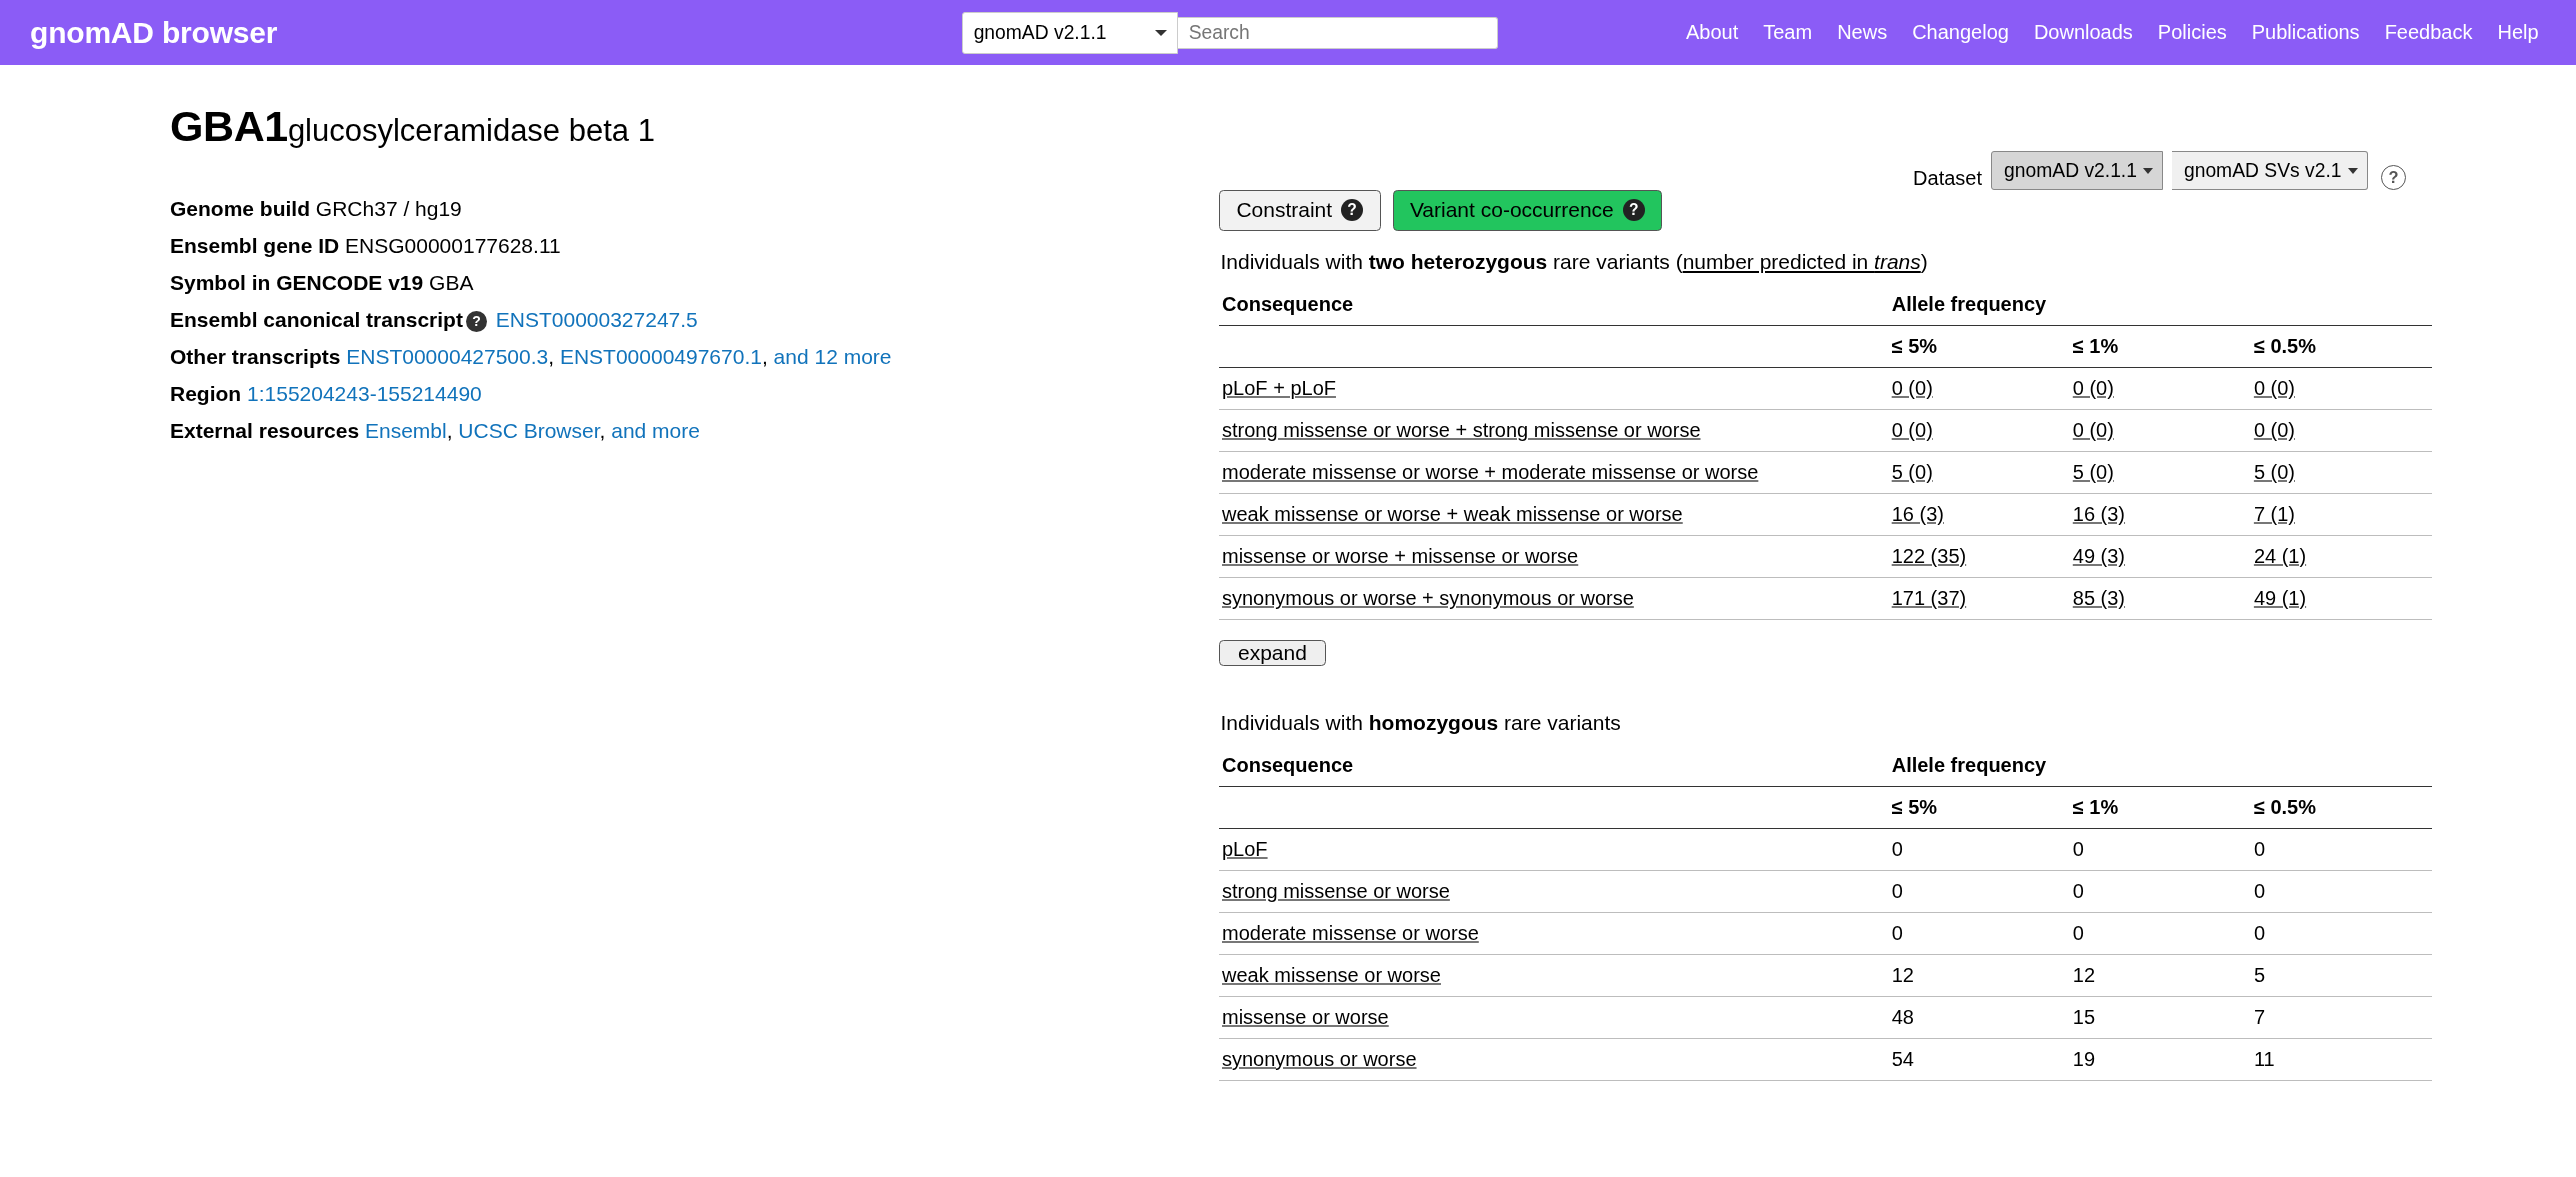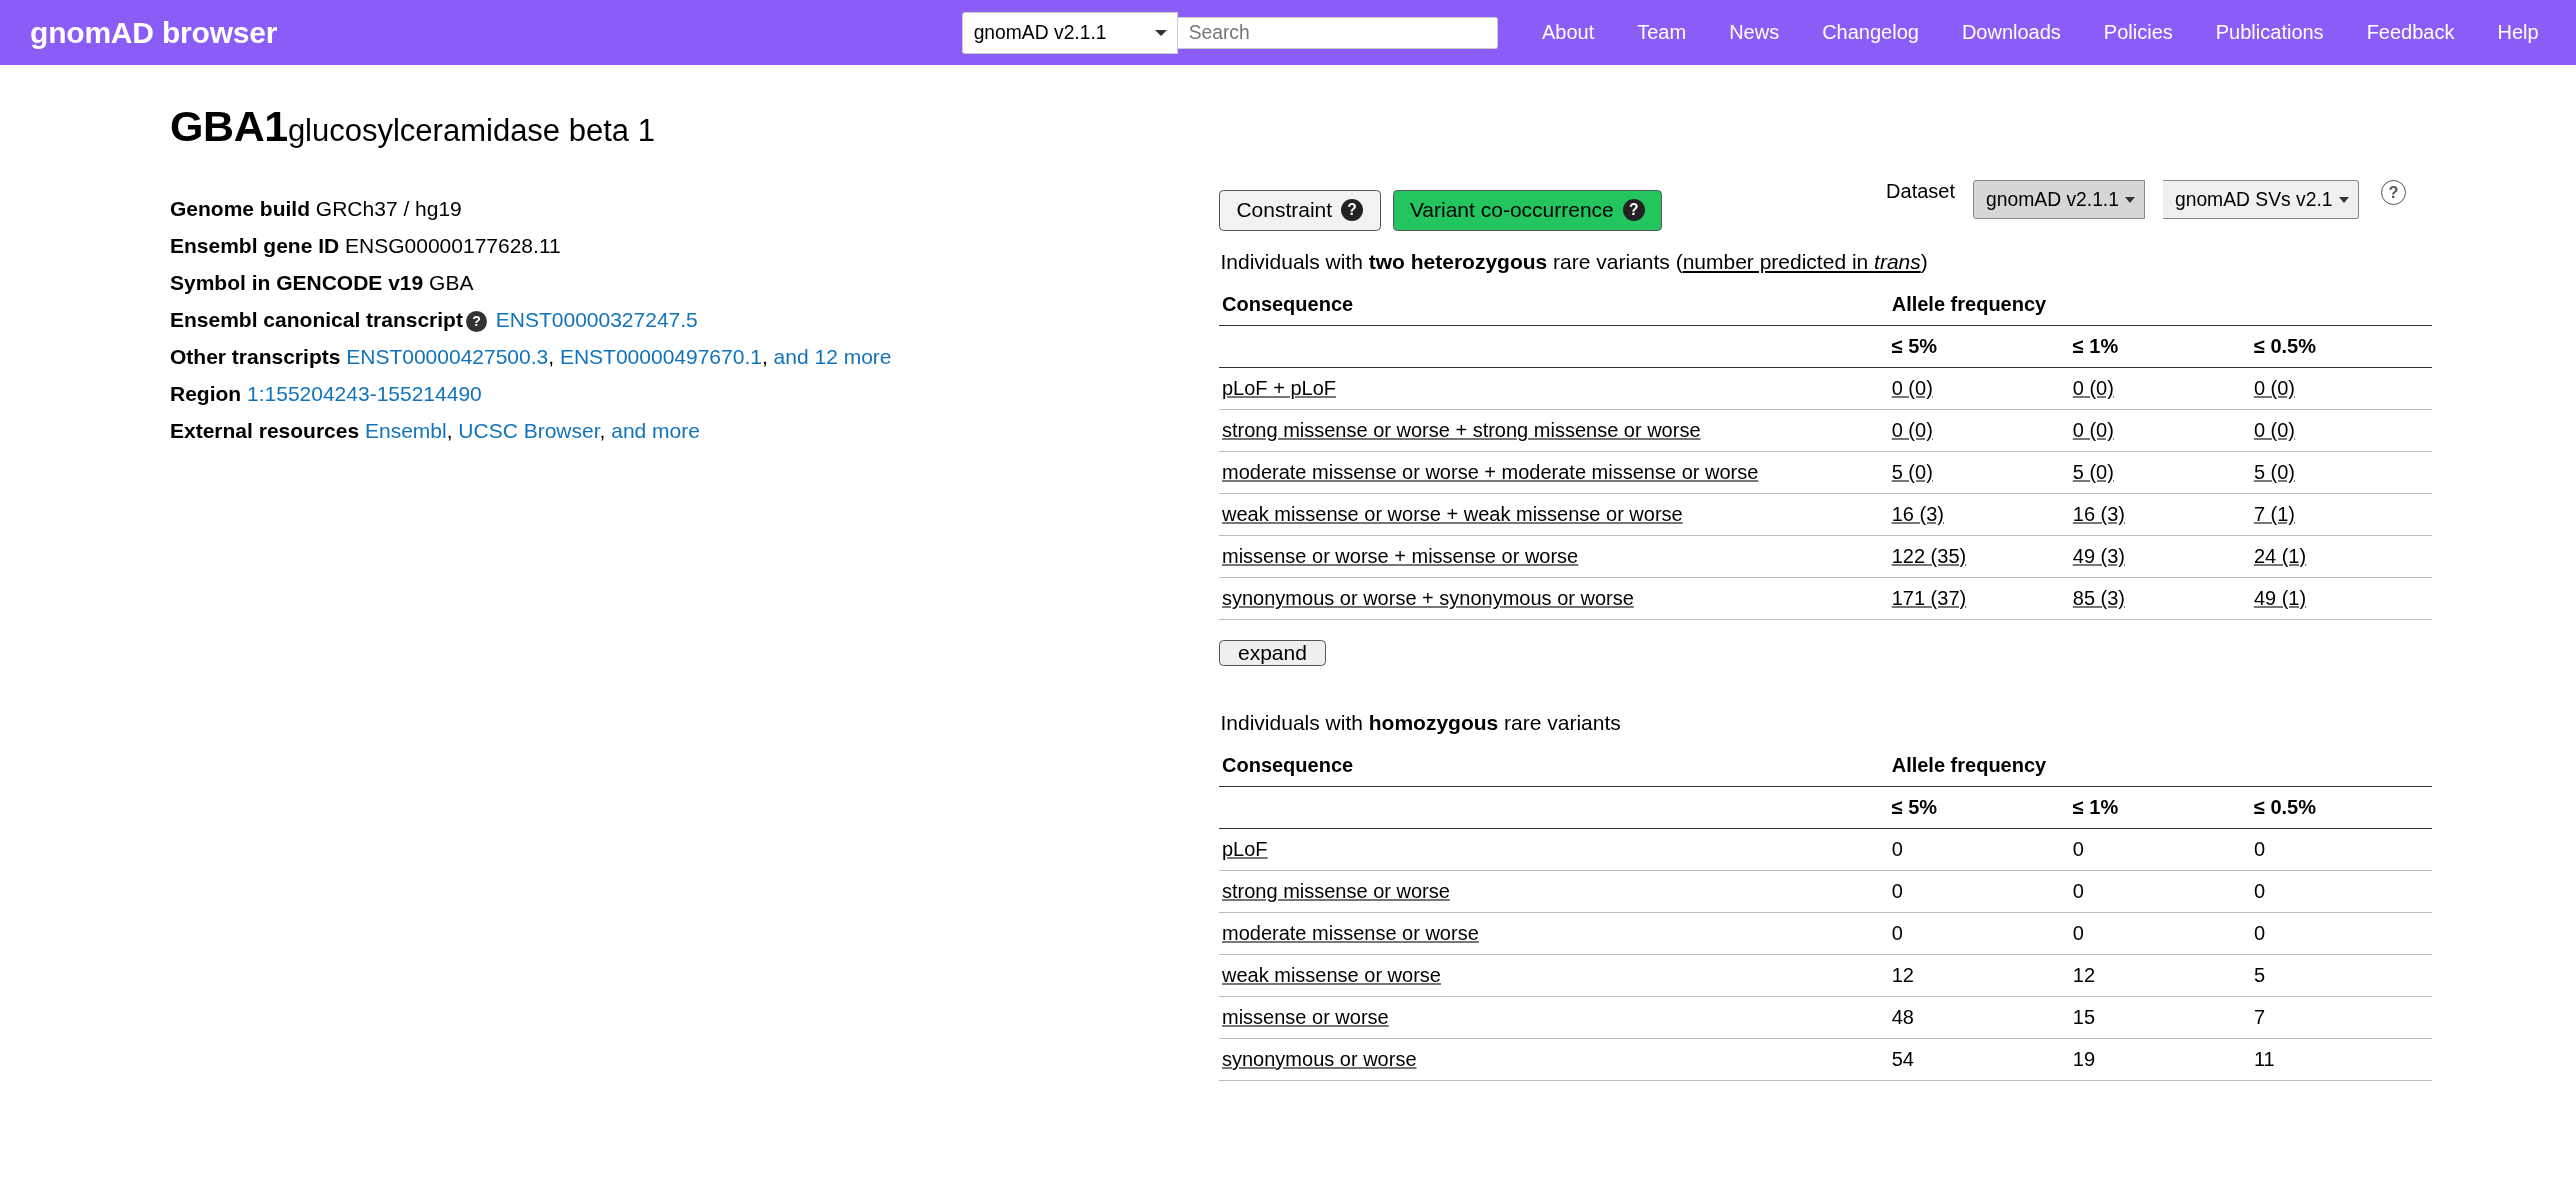"About" .nav-links { gap: 43px -> 25px }
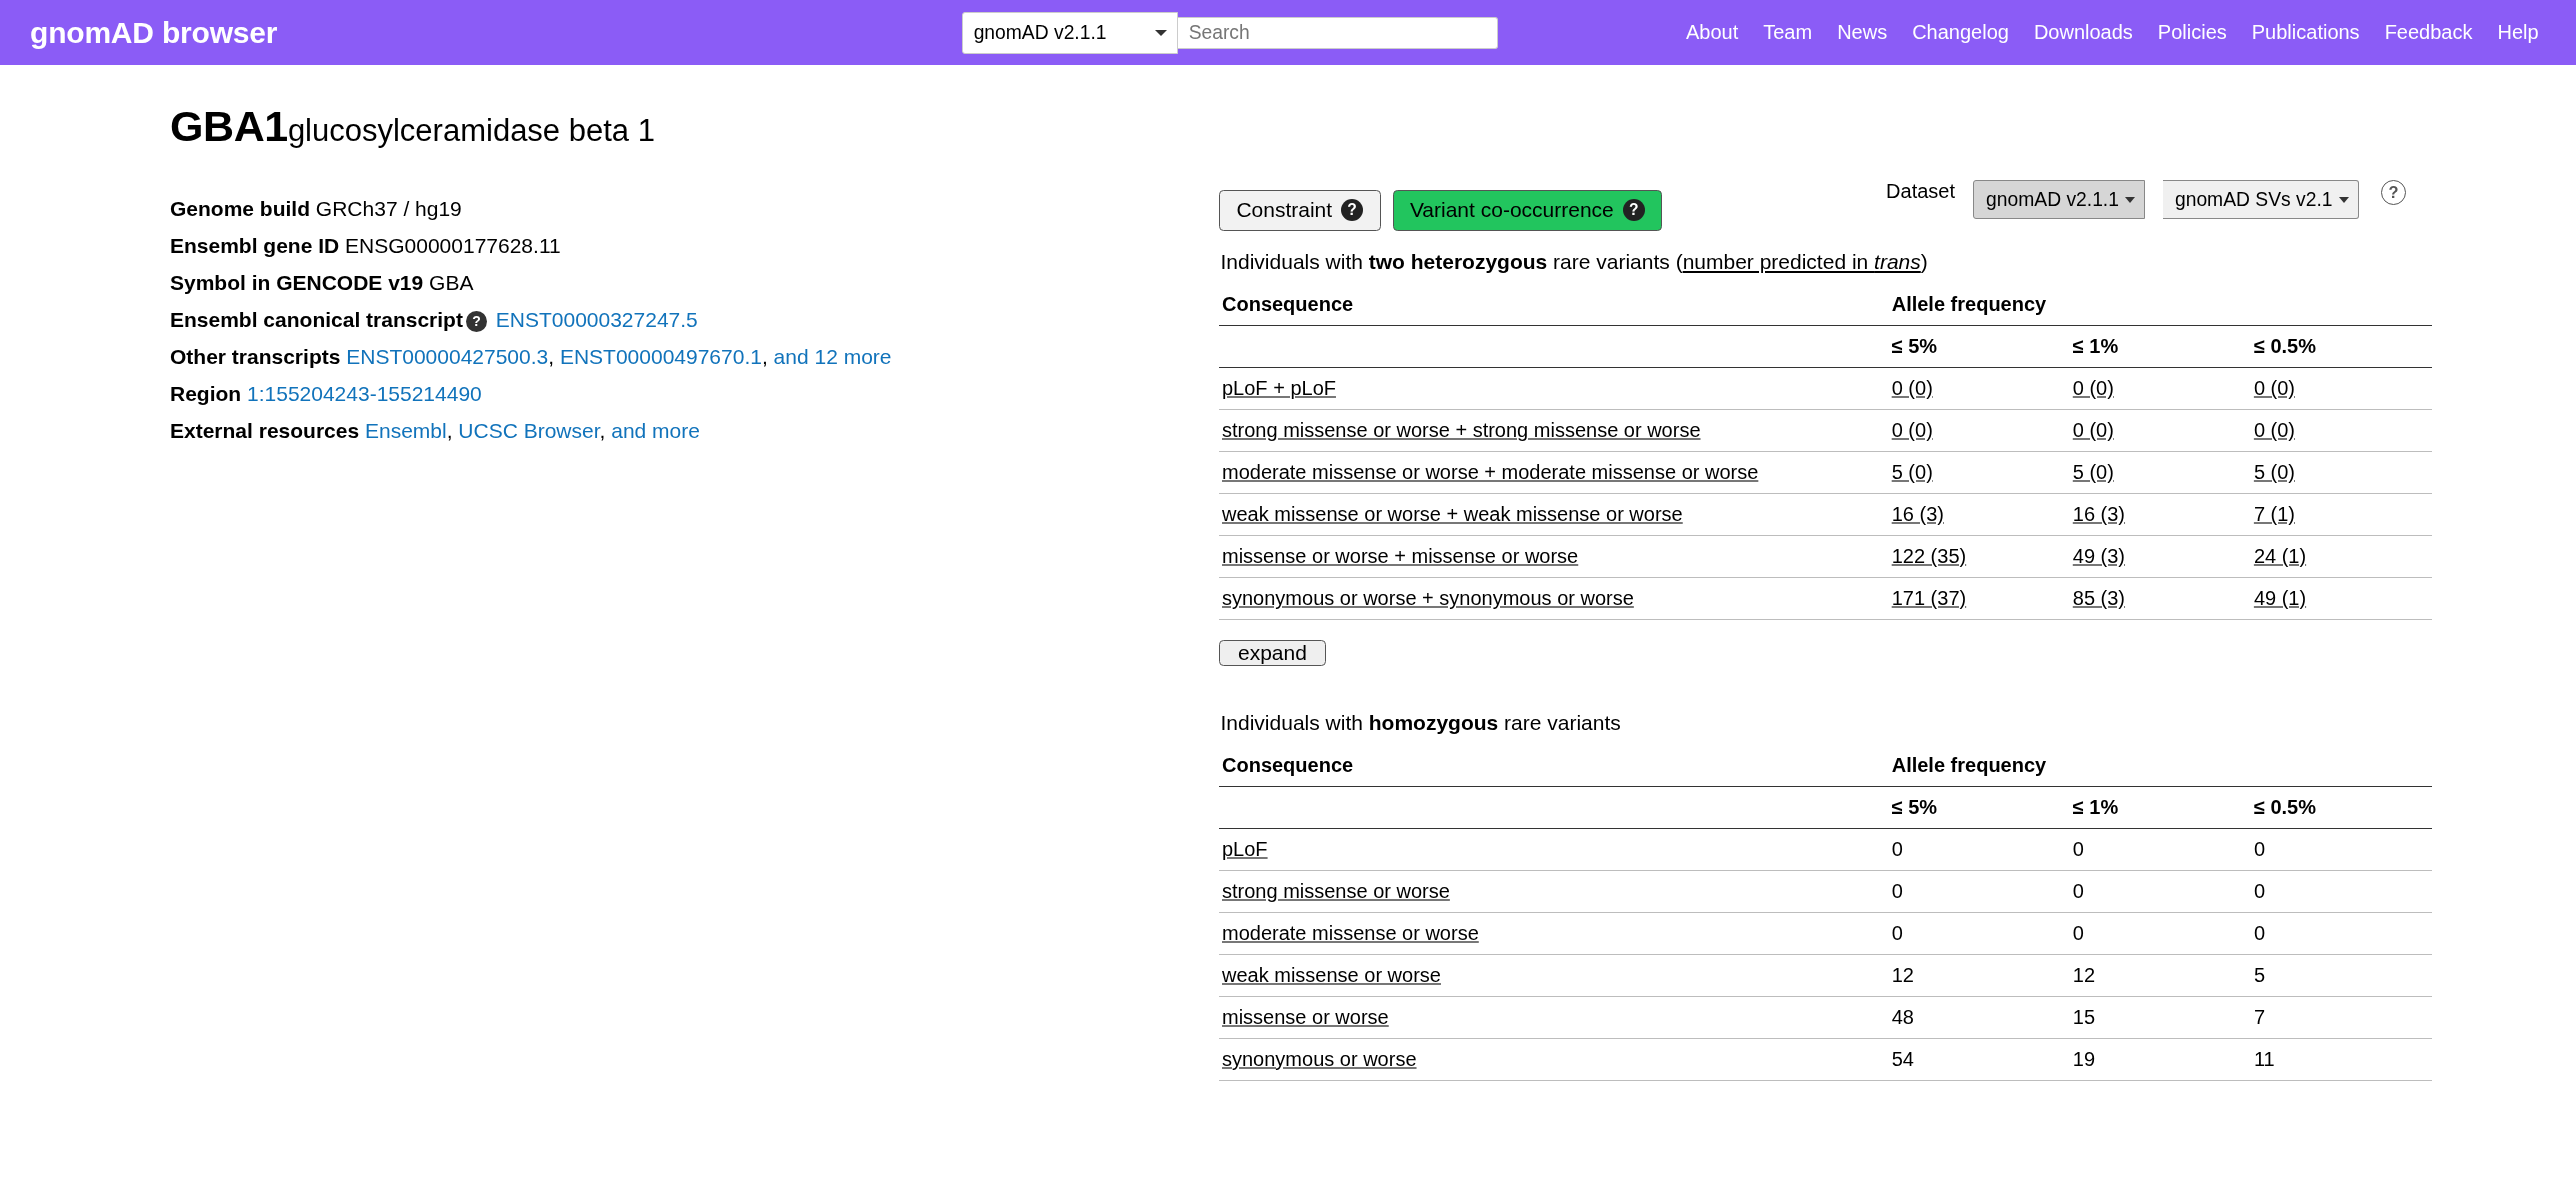"Dataset" .dataset-row { align-items: flex-start -> flex-end; gap: 18px -> 9px; top: 115px -> 86px }
